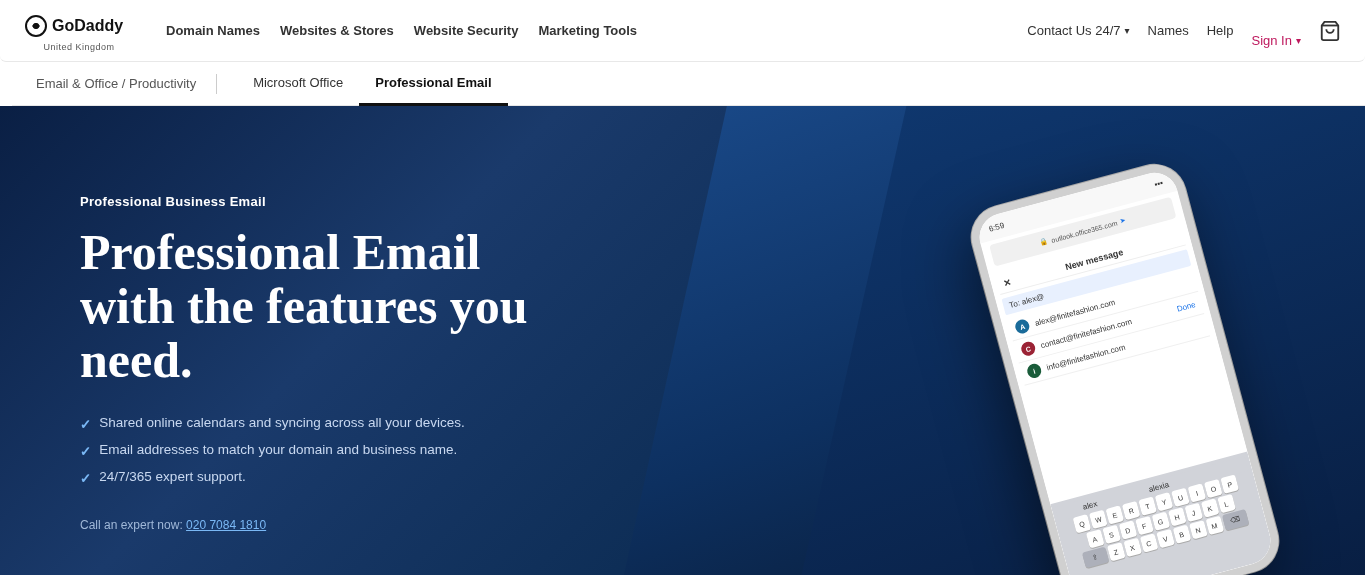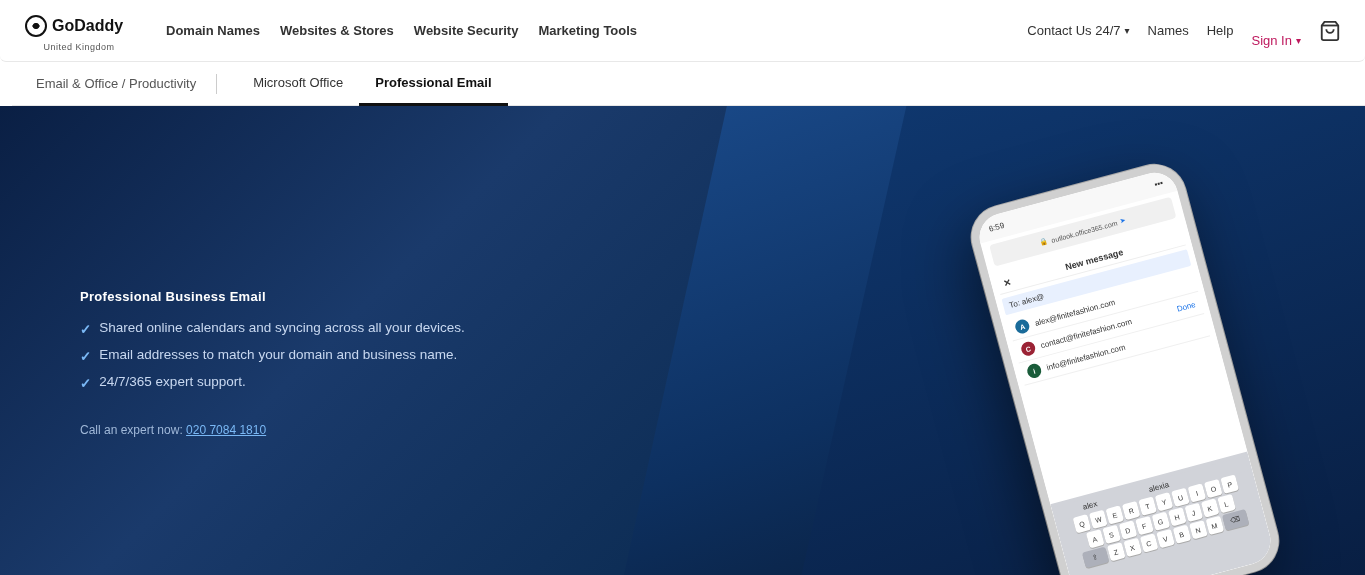"Professional Email with the features" h1.hero-title { html: none -> <h1>Professional Email with the features you need.</h1> }
